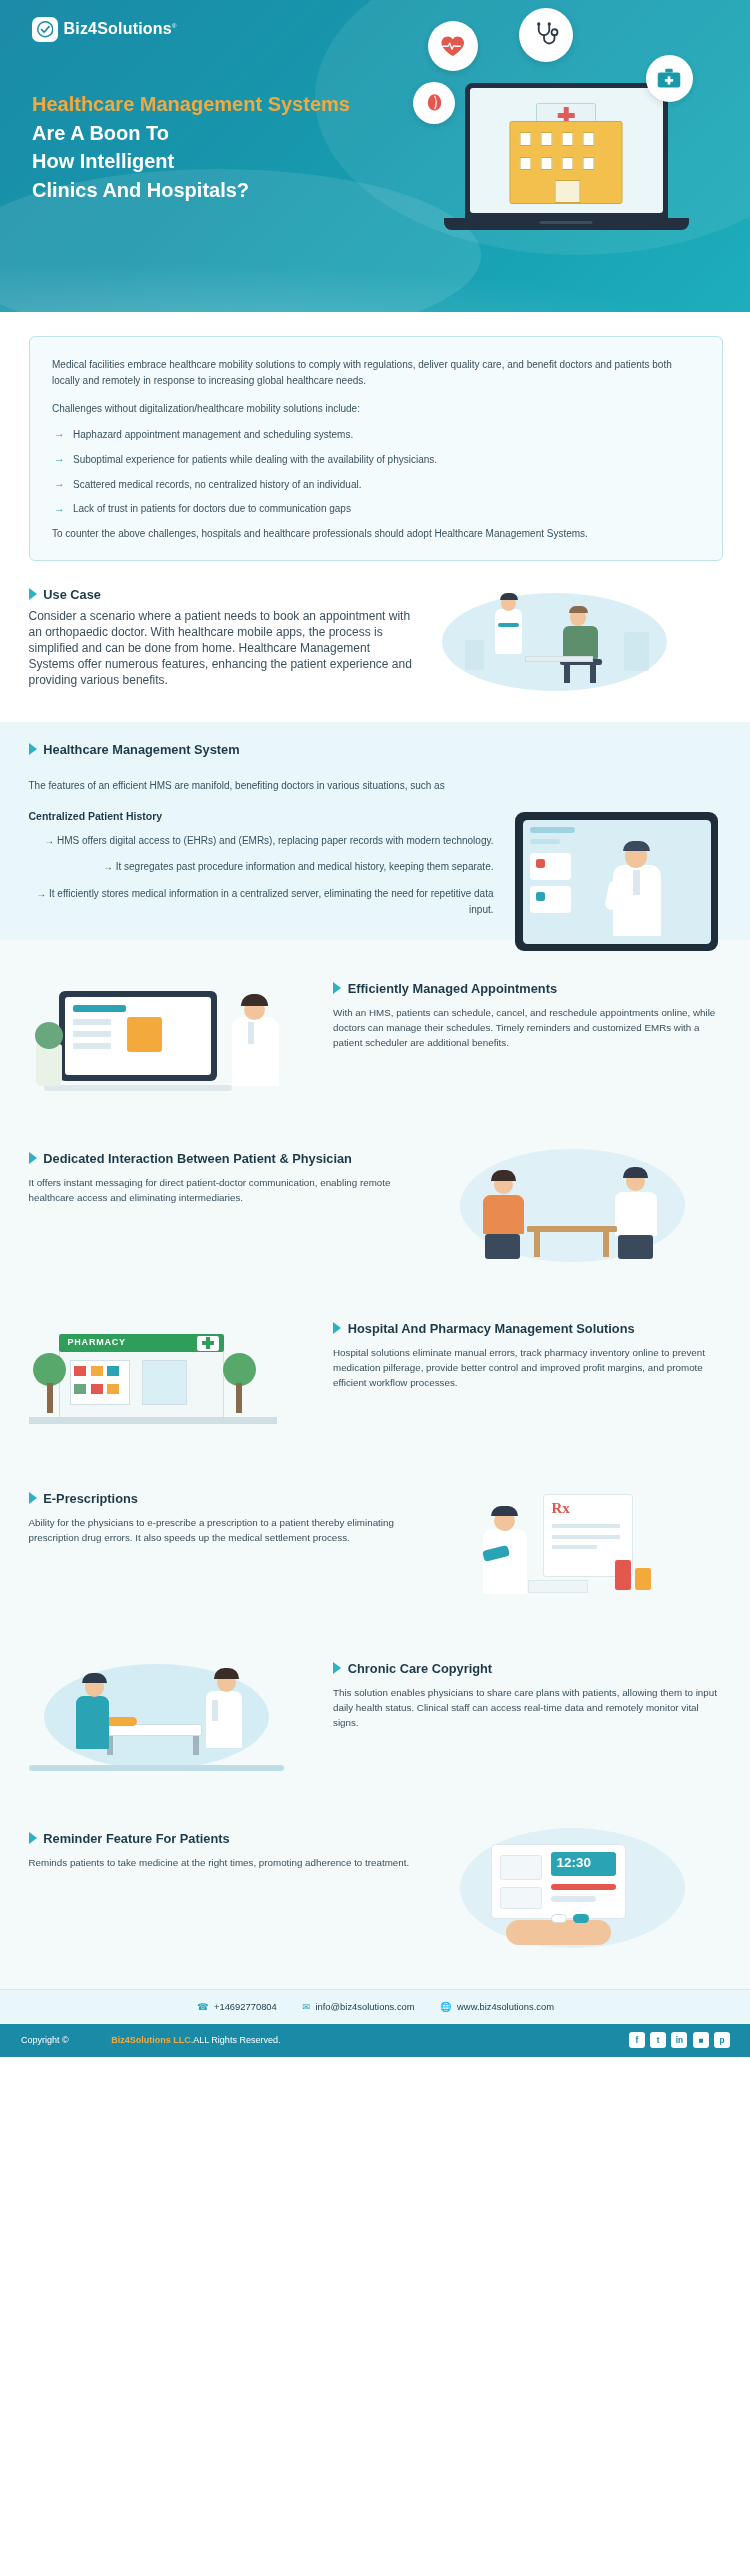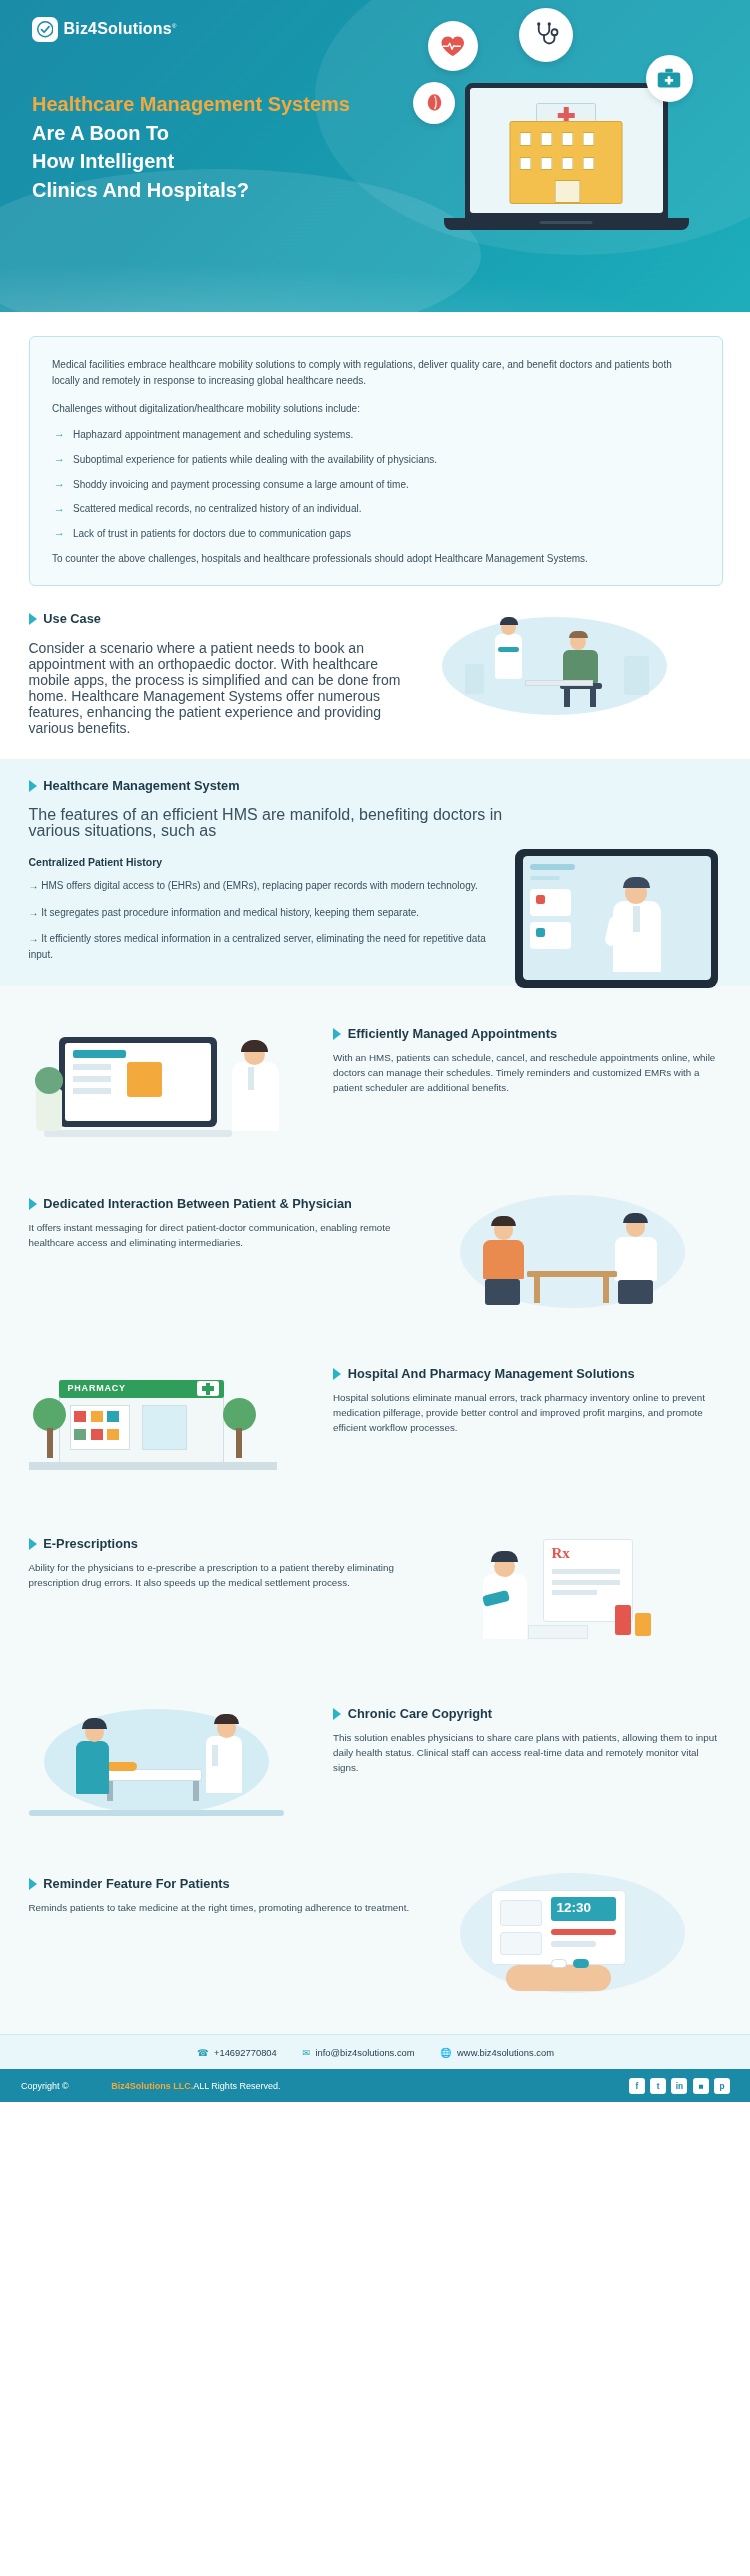"Shoddy invoicing and payment processing" li { html: <li>Shoddy invoicing and payment processing consume a large amount of time.</li> -> none }
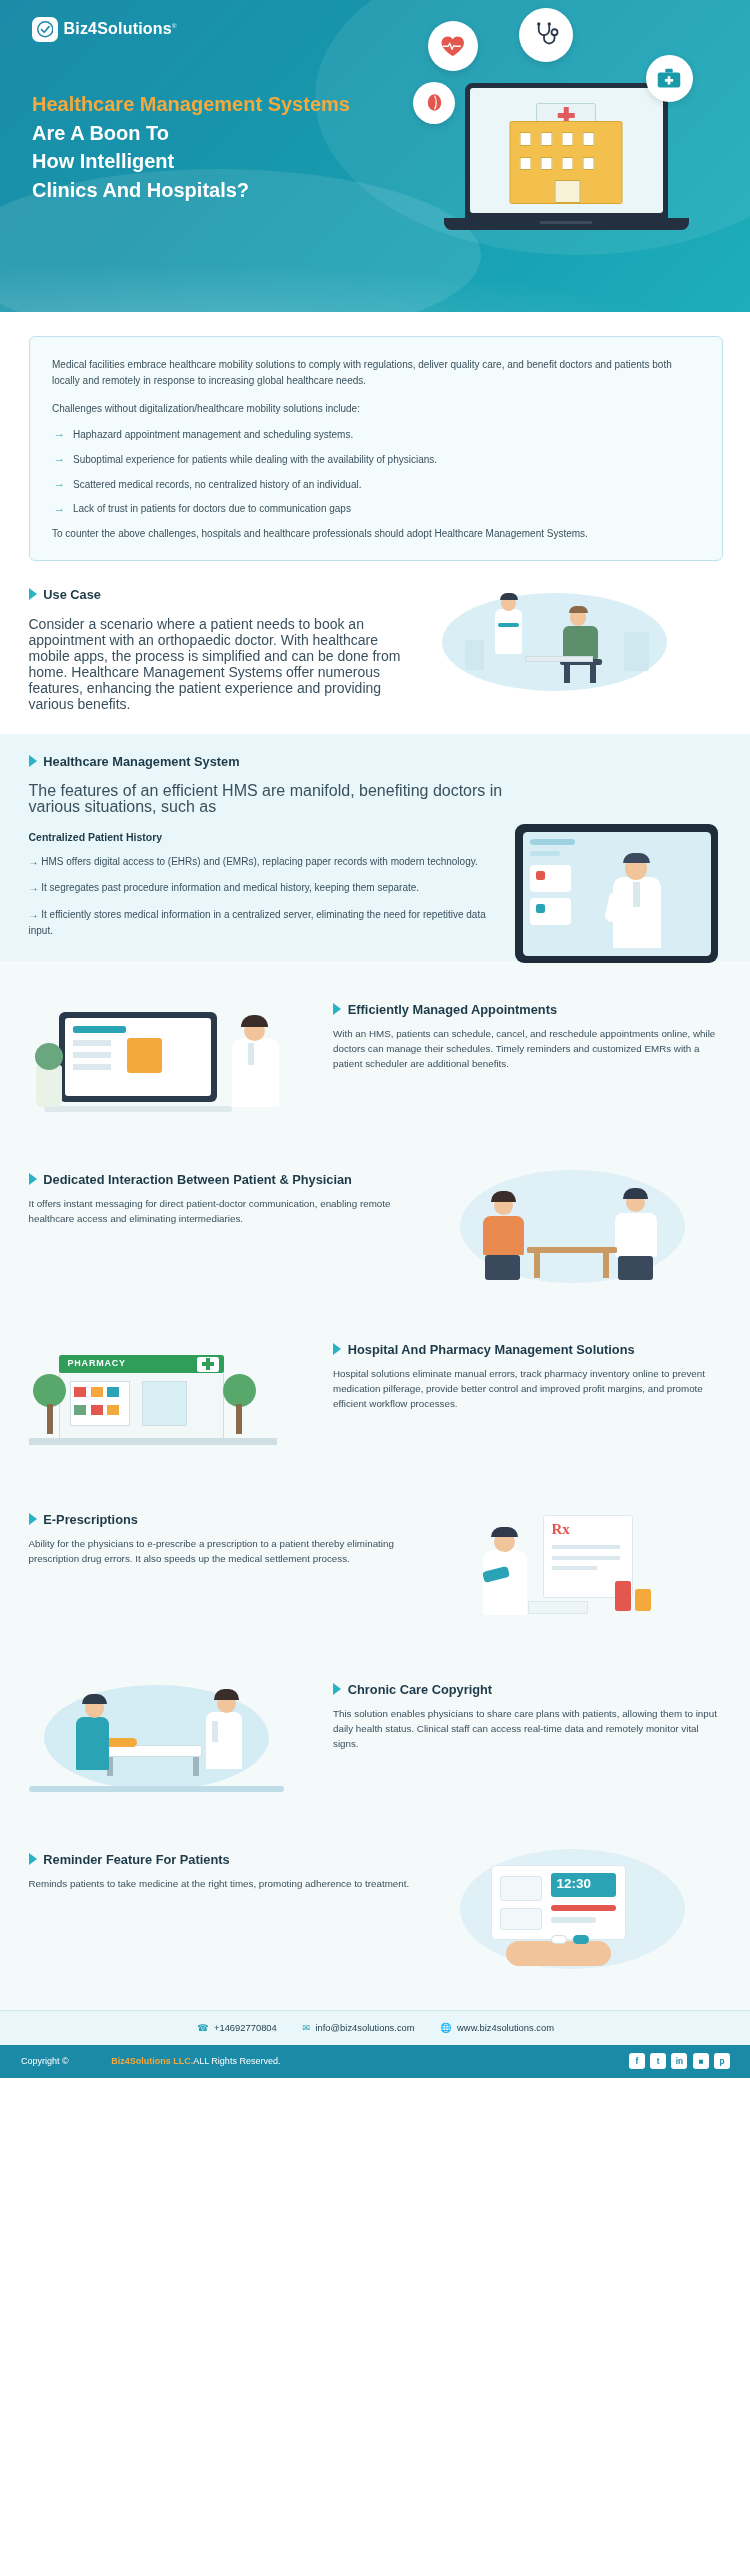"Consider a scenario where a" .usecase p { font-size: 14px -> 12px; margin-top: 14px -> 6px }
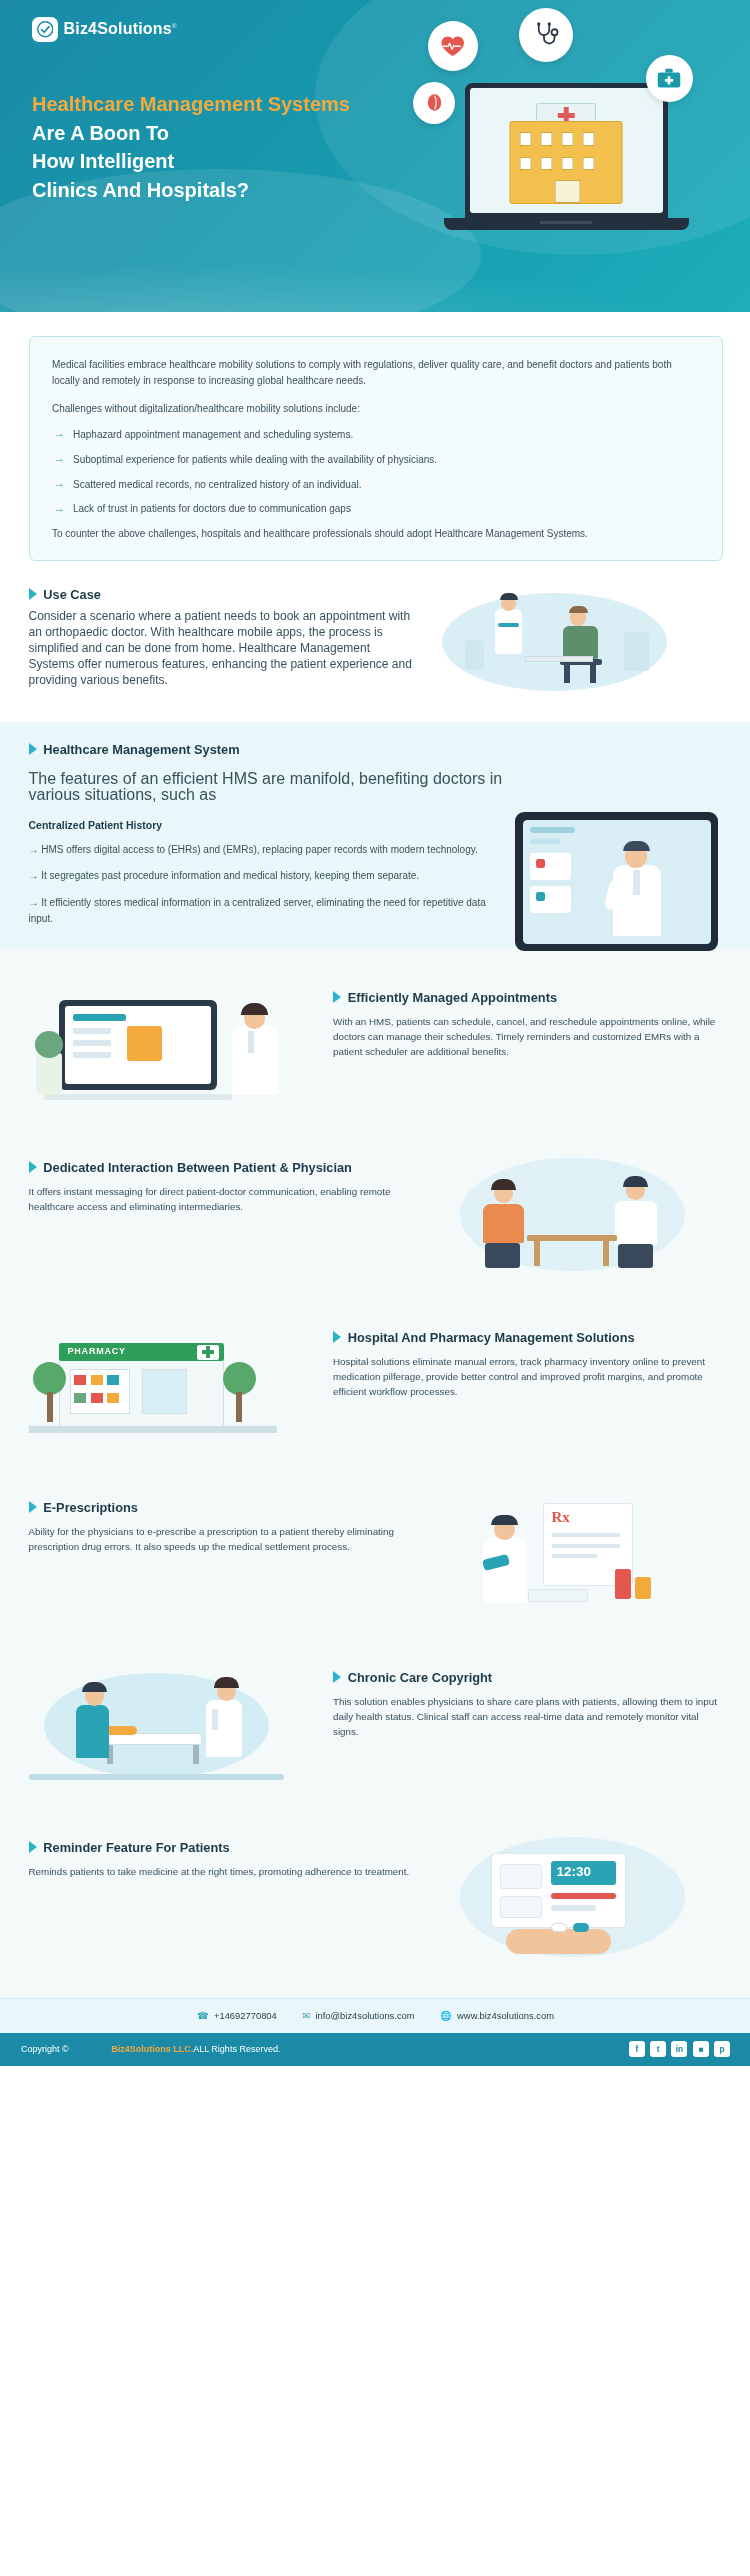"The features of an efficient" .band .lead { font-size: 16px -> 10px; margin-top: 14px -> 21px }
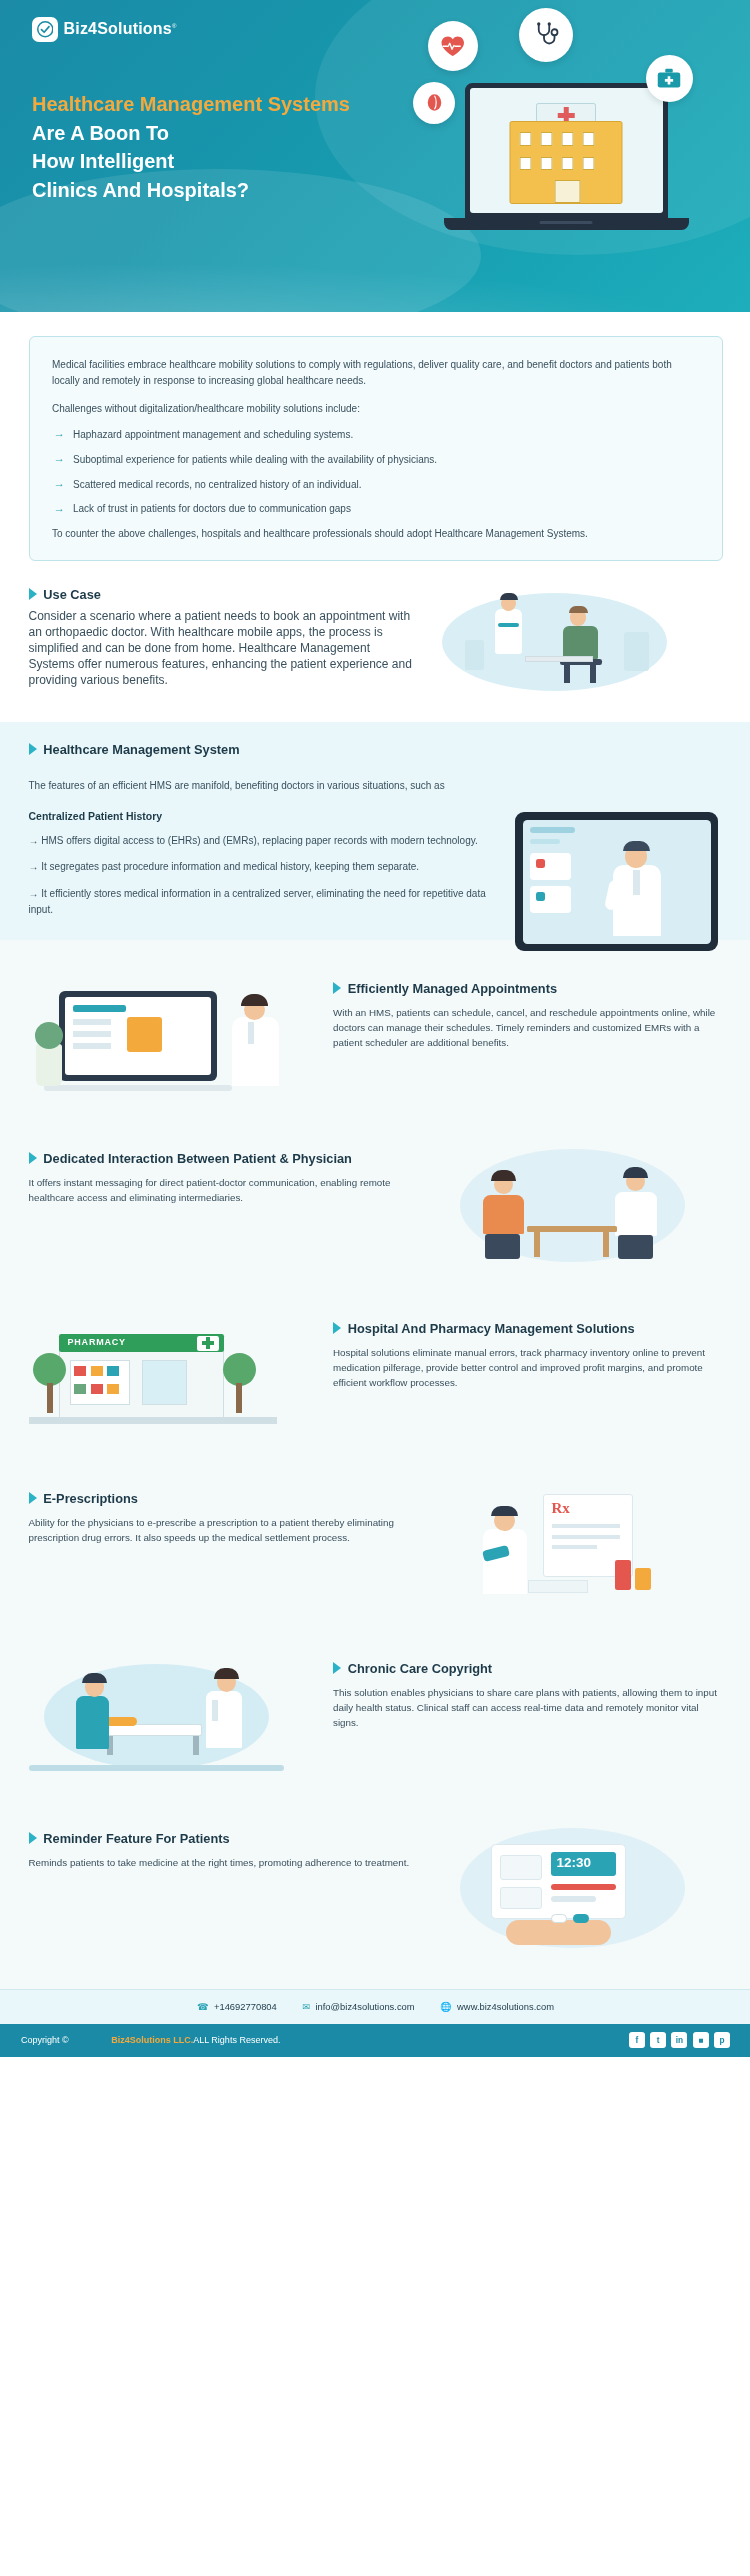"→ HMS offers digital access" .band .bullets { text-align: none -> right }
